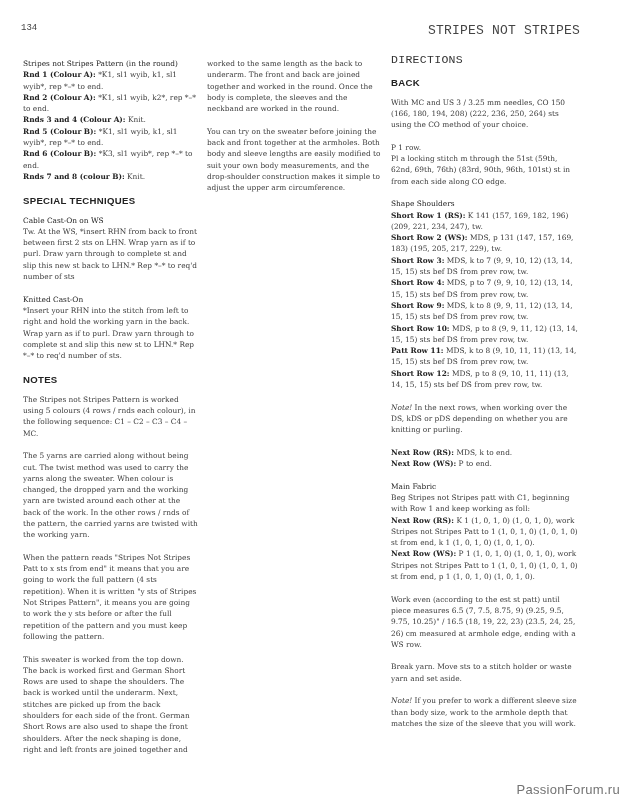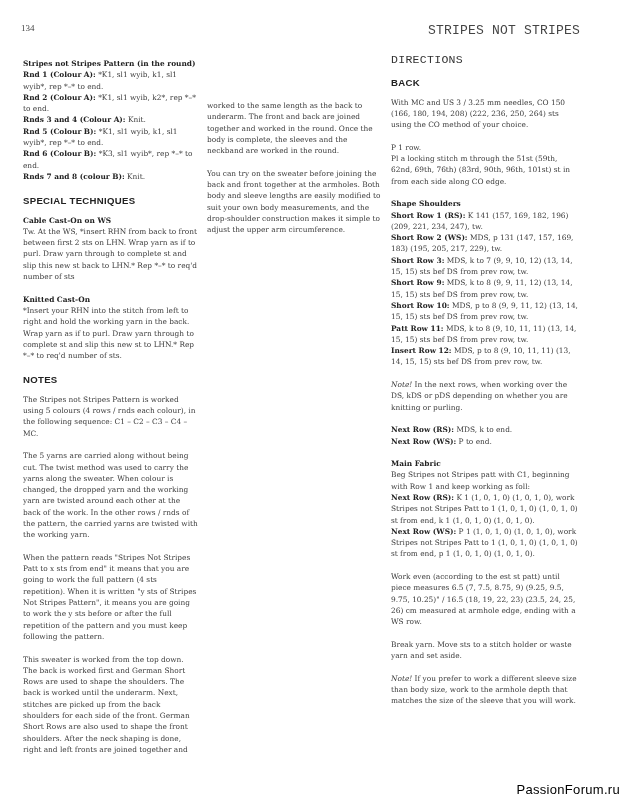"134" .page-num { font-family: Liberation Serif, serif -> Liberation Mono, monospace }
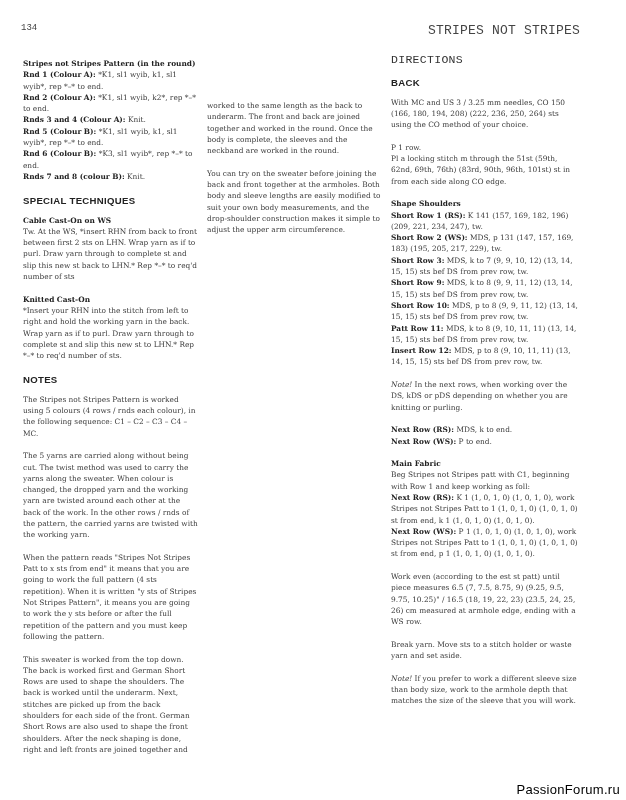"Stripes not Stripes Pattern (in" .sub { font-weight: bold -> normal }
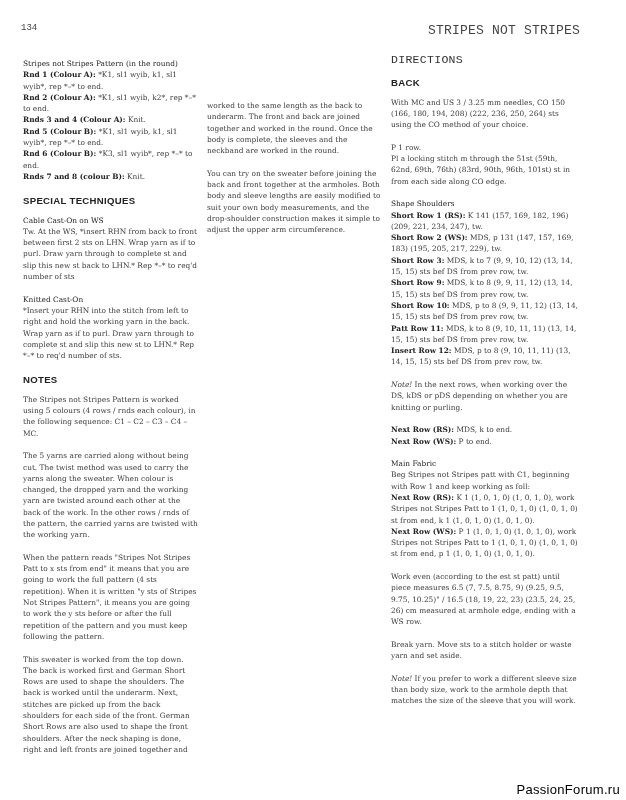"worked to the same length" .col2 { margin-top: 42px -> none }
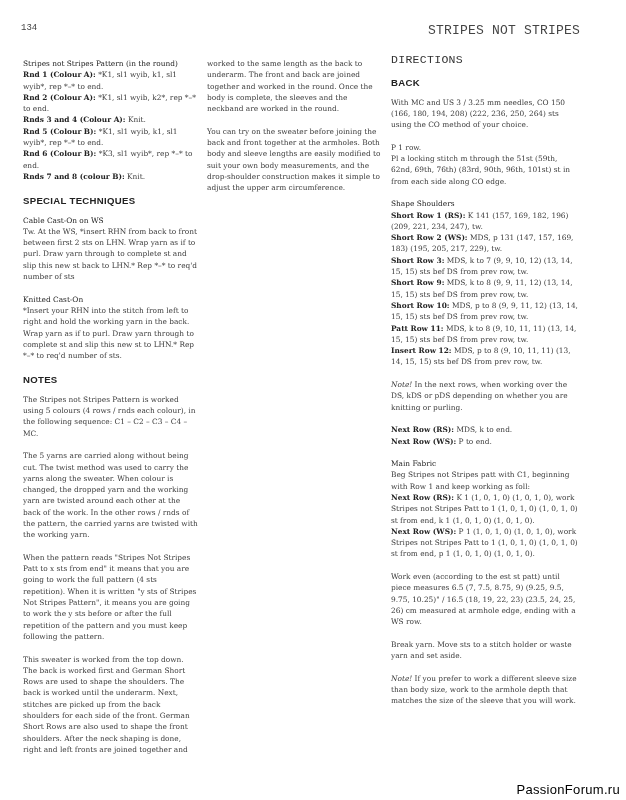"Short Row 4: MDS, p" div { html: none -> <div><span>Short Row 4:</span><span> MDS, p to 7 (9, 9, 10, 12) (13, 14, 15, 15) sts bef DS from prev row, tw.</span></div> }
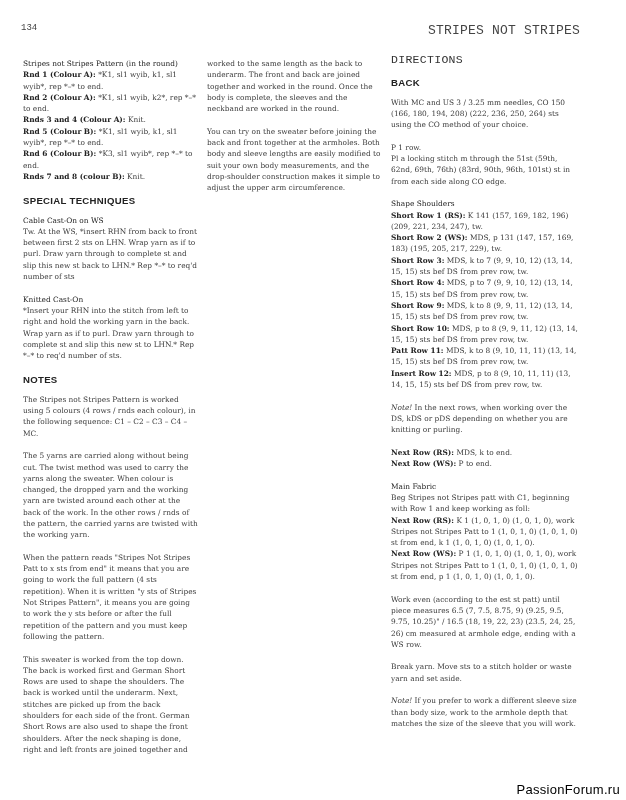"Insert Row 12:" span.b { text: Insert -> Short }
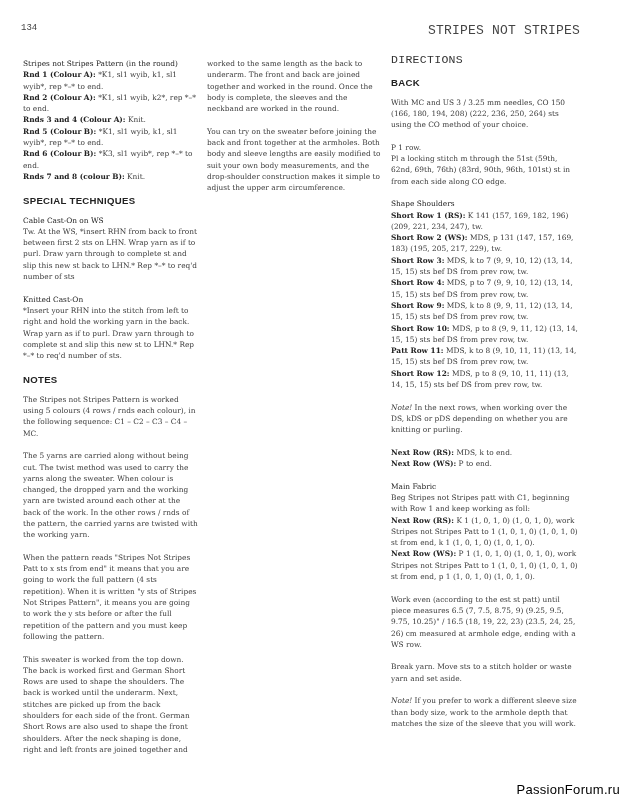"PassionForum.ru" .watermark { color: #000000 -> #737373 }
